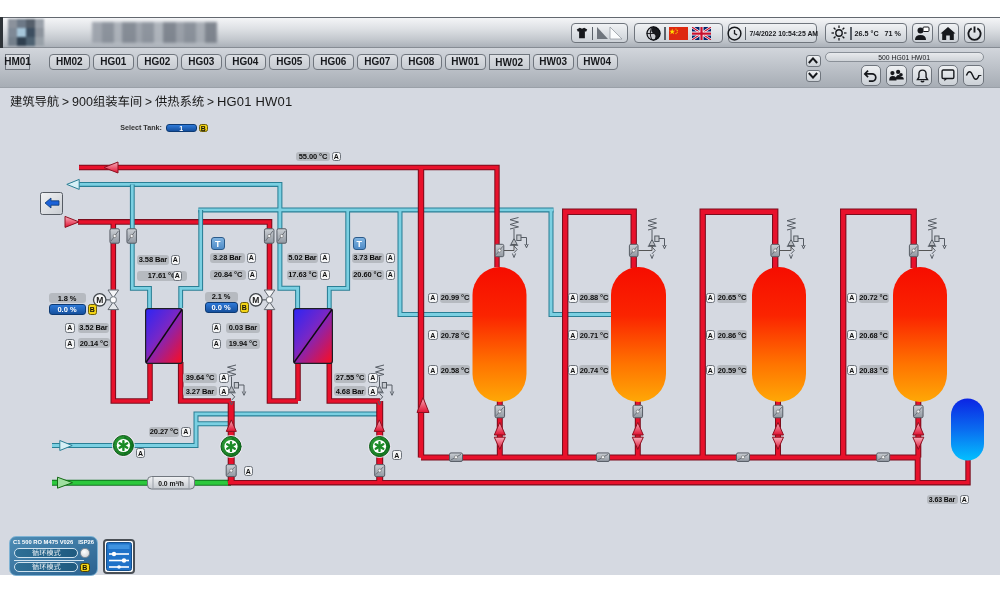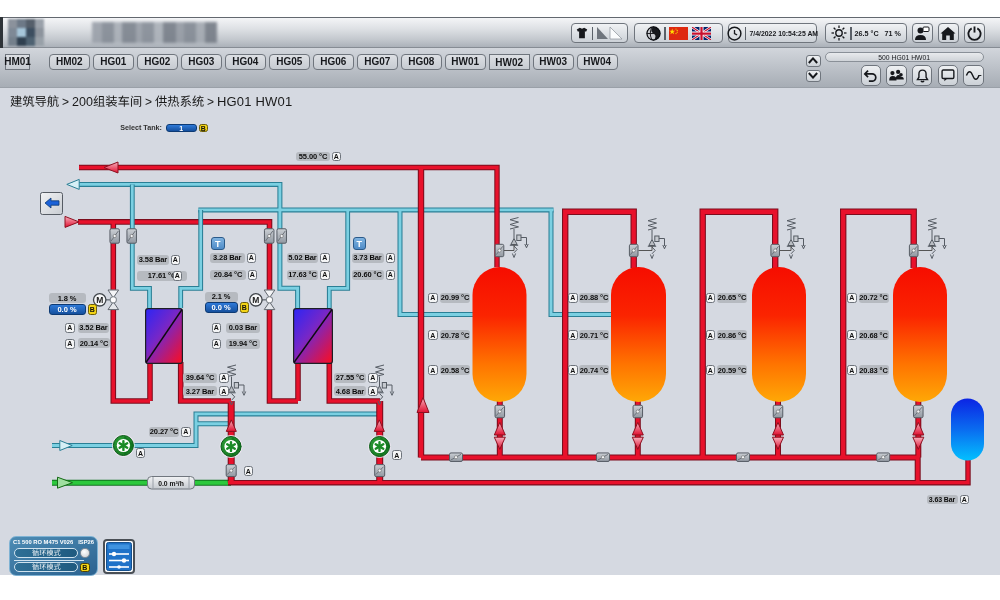"200" span { text: 200 -> 900 }
